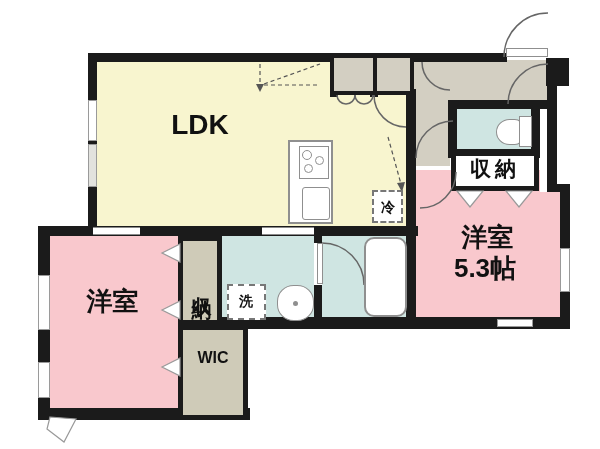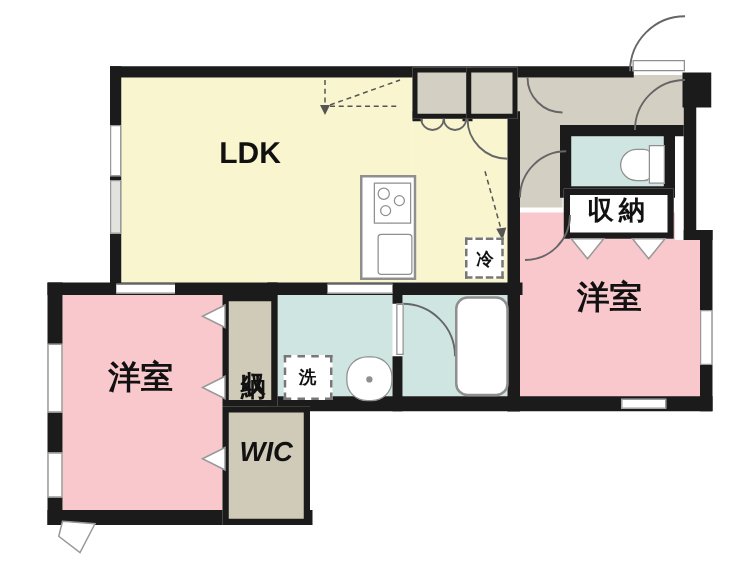"LDK" div.abs { font-size: 24px -> 28px }
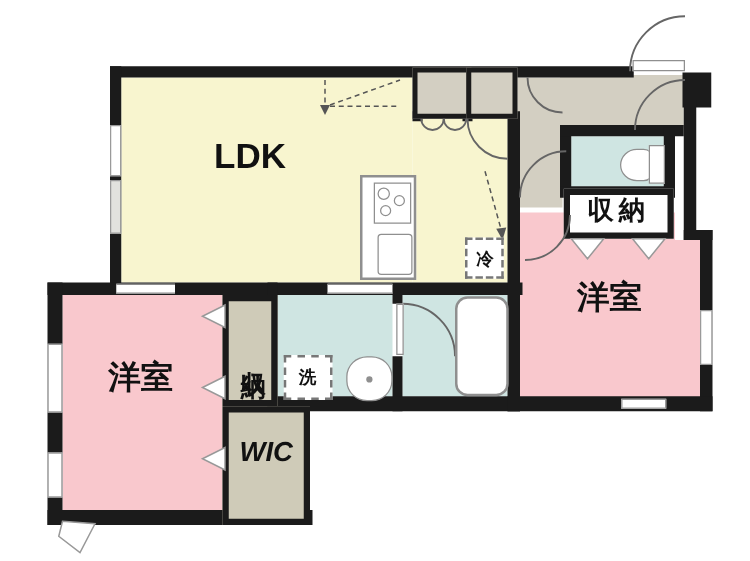"5.3帖" div.abs { html: none -> <div>5.3帖</div> }
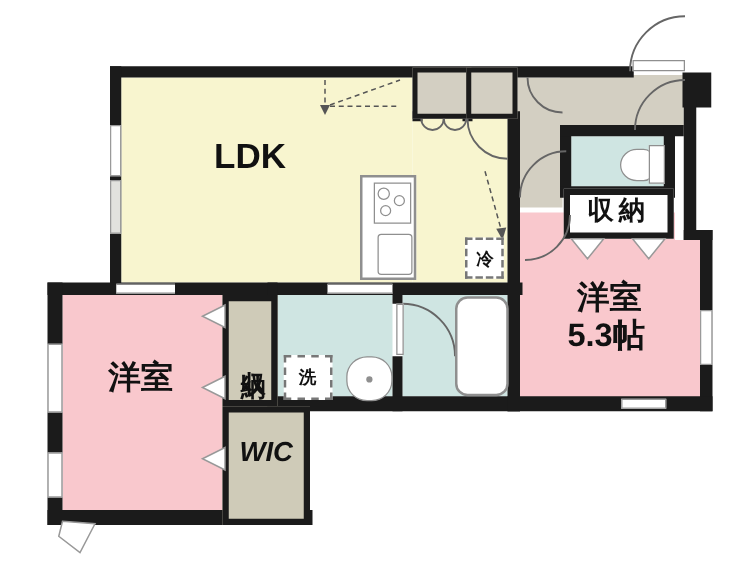"WIC" div.abs { font-size: 22px -> 16px; font-style: italic -> none }
